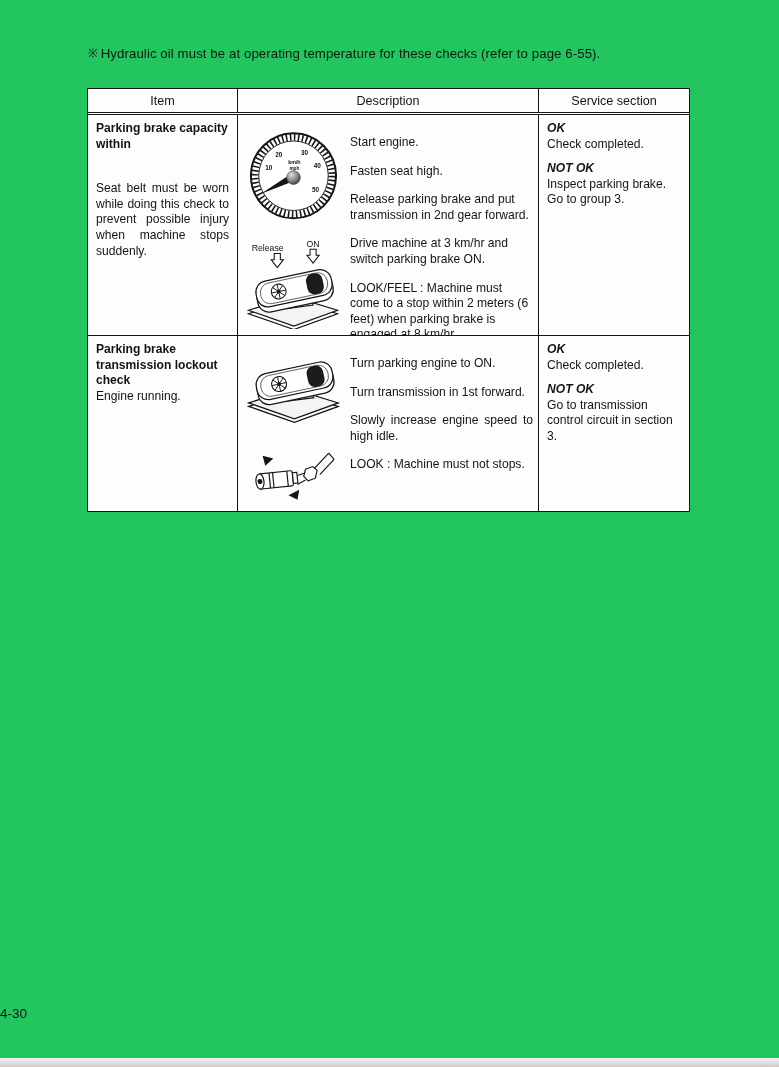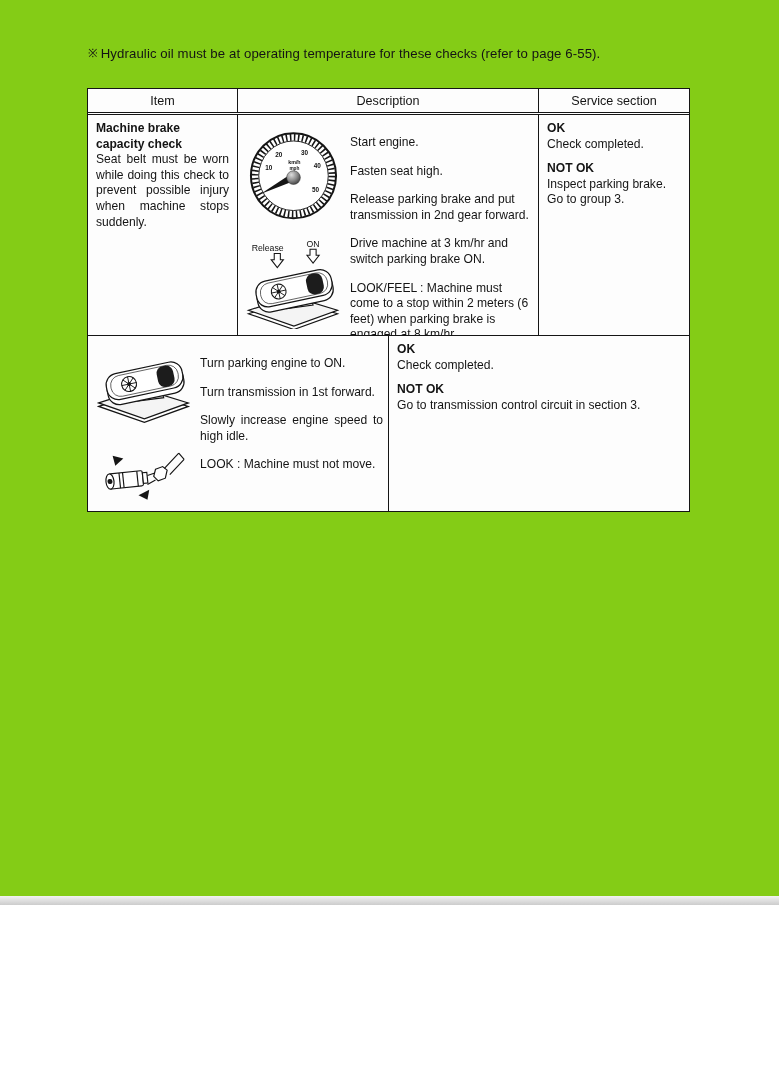"※ Hydraulic oil must be" .page { background: #84cc16 -> #22c55e; height: 905px -> 1067px }
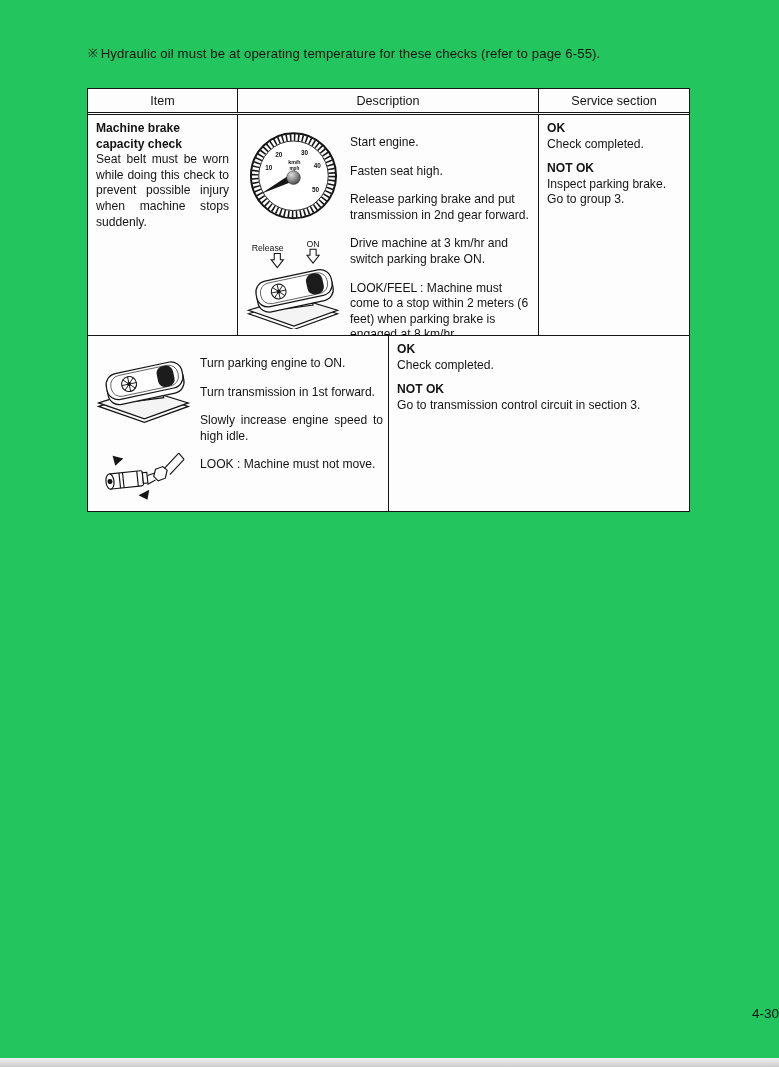"Machine brake capacity check" div.item-title { text: Machine brake capacity check -> Parking brake capacity within }
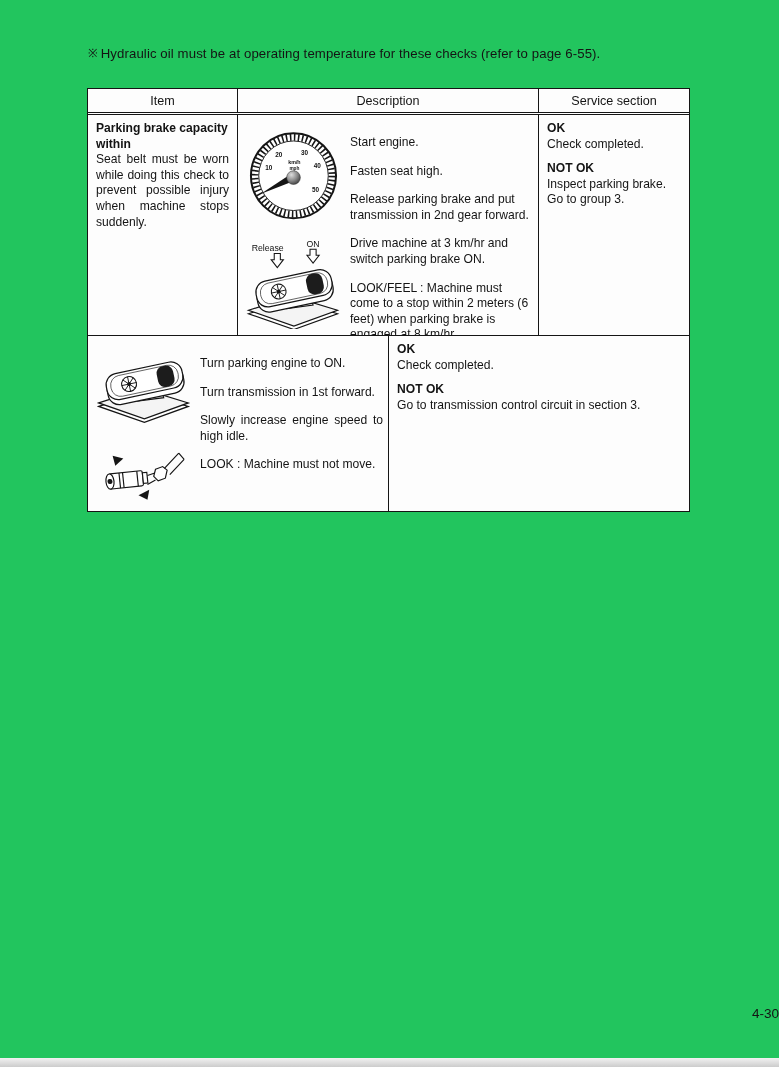"OK" .svc-label { font-style: none -> italic }
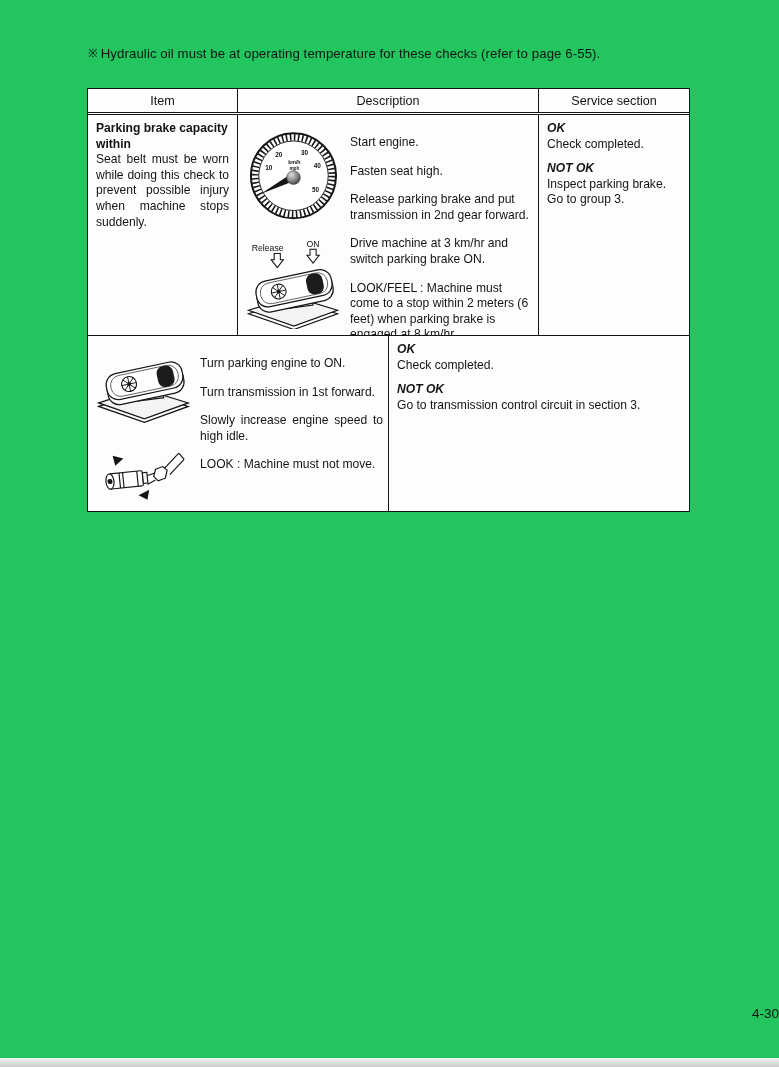"Seat belt must be worn" .item-text { margin-top: none -> 29px }
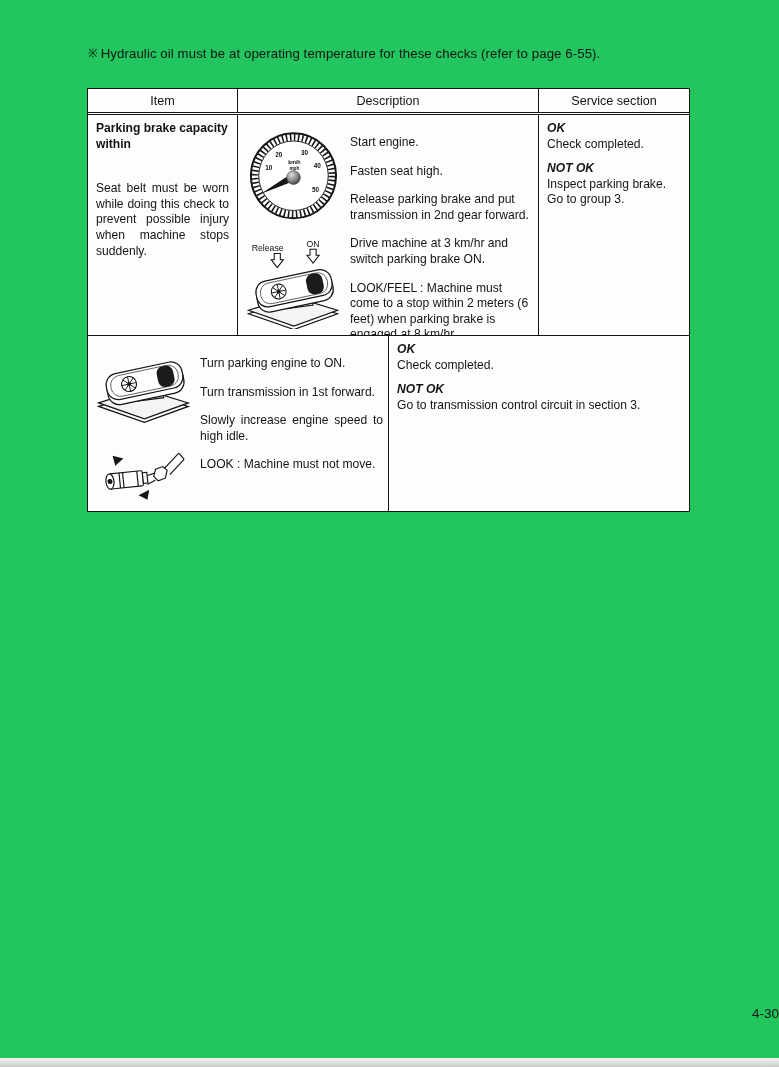"Parking brake transmission lockout check" div.c-item { html: none -> <div> <div>Parking brake transmission lockout check</div> <div>Engine running.</div> </div> }
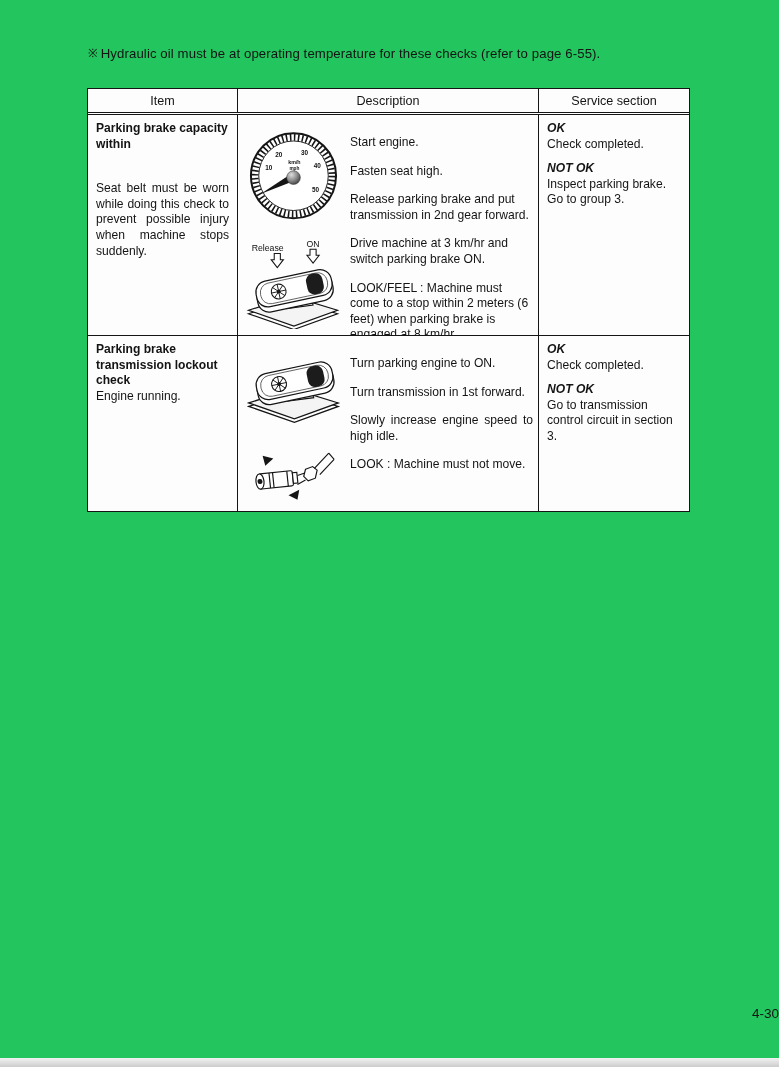"LOOK : Machine must not" p { text: move -> stops }
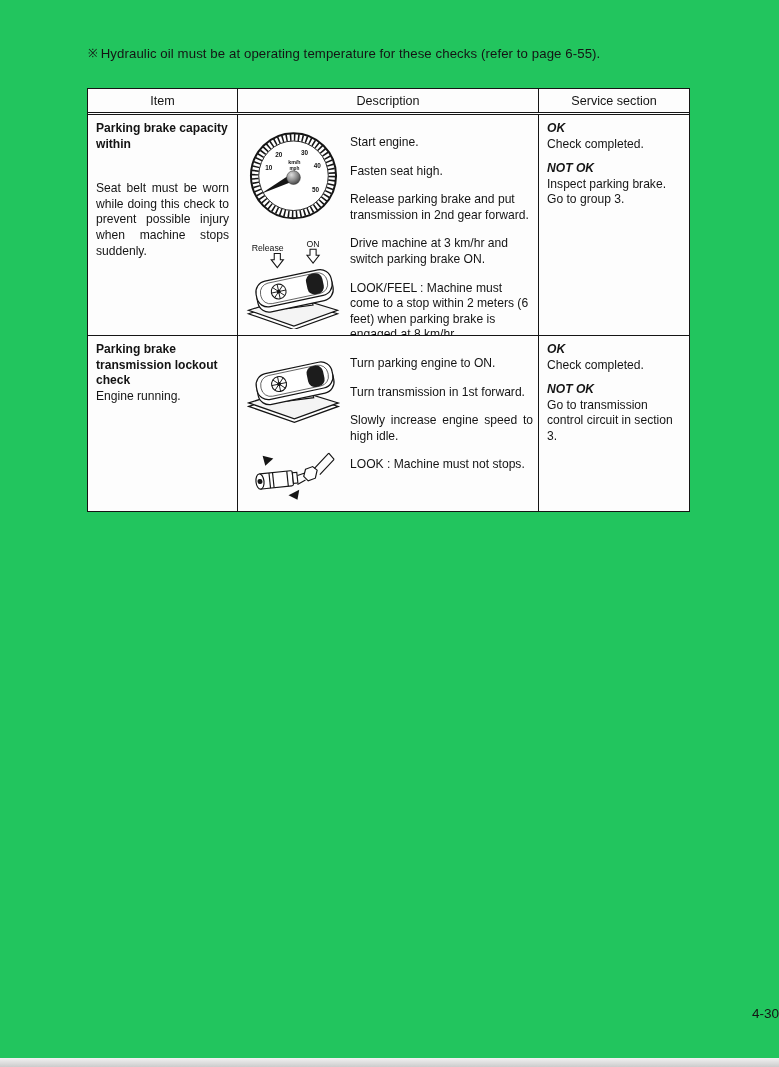"4-30" .page-num { text-align: right -> left }
